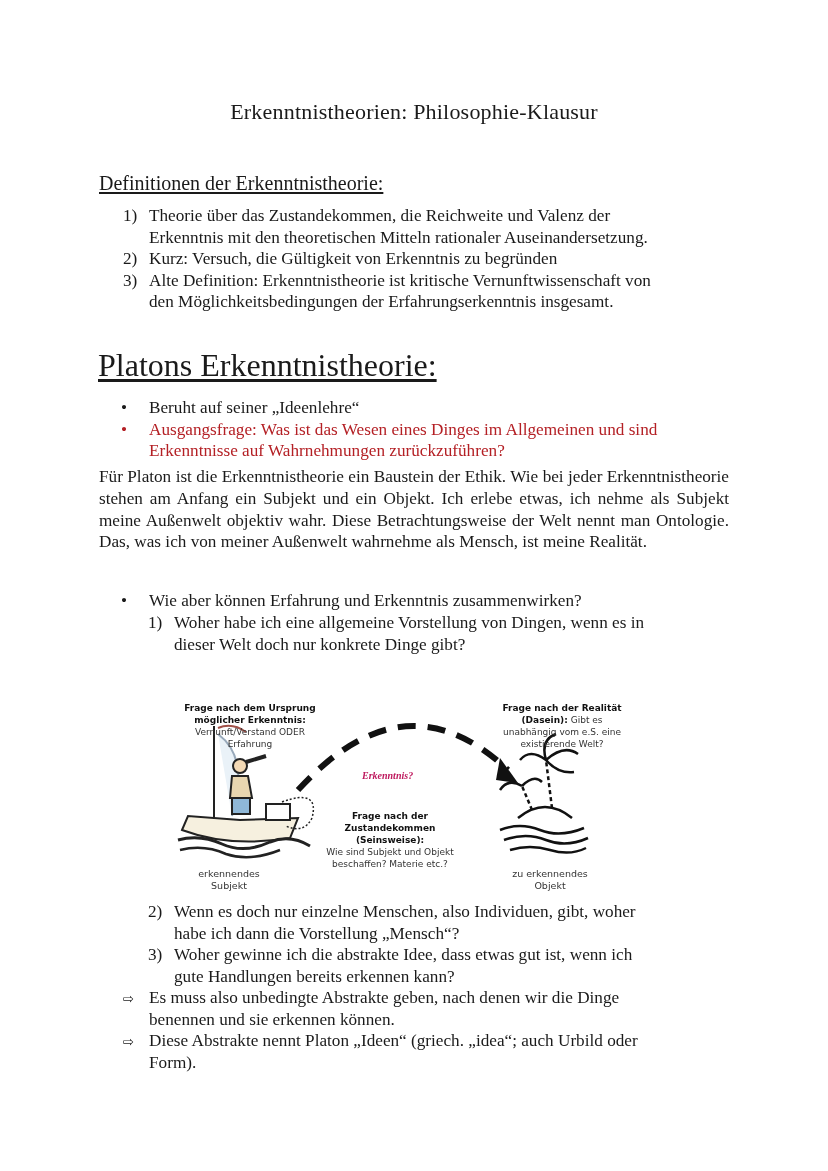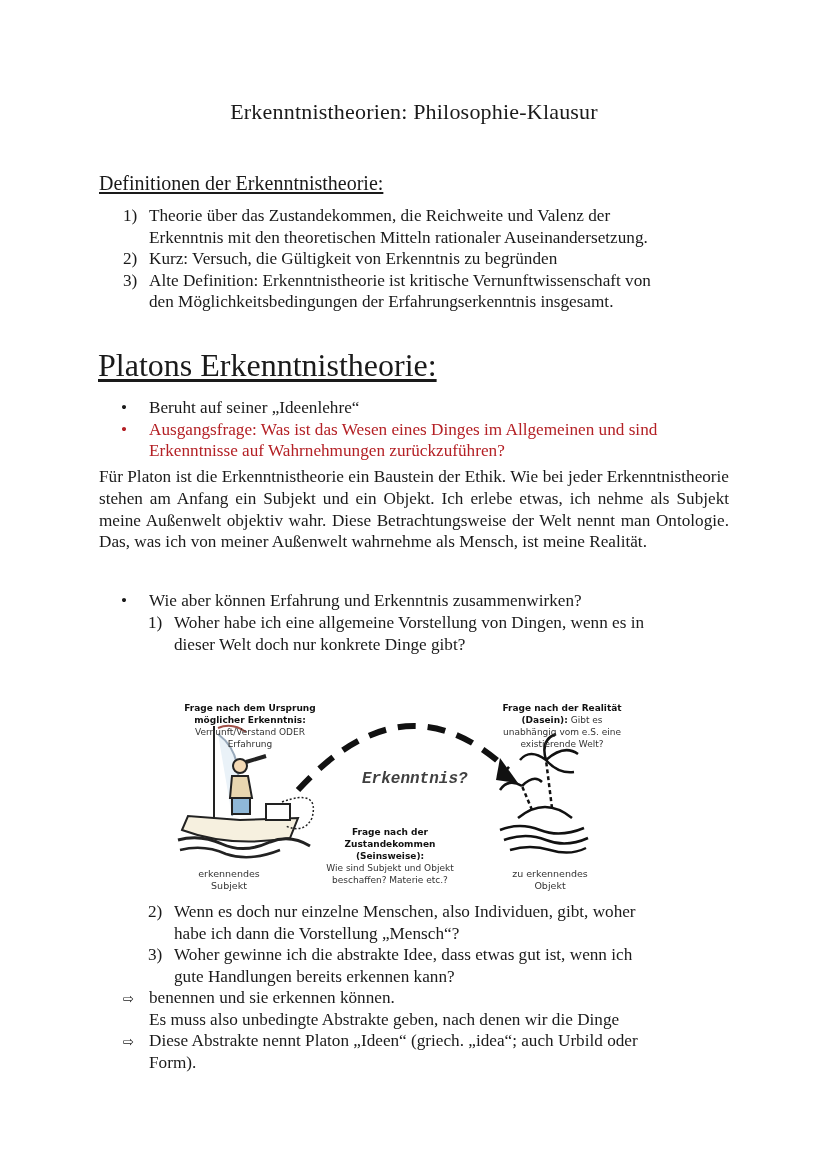"Erkenntnis?" .diag-center-title { color: #404040 -> #be185d; font-family: Liberation Mono, monospace -> Liberation Serif, serif; font-size: 16px -> 10px }
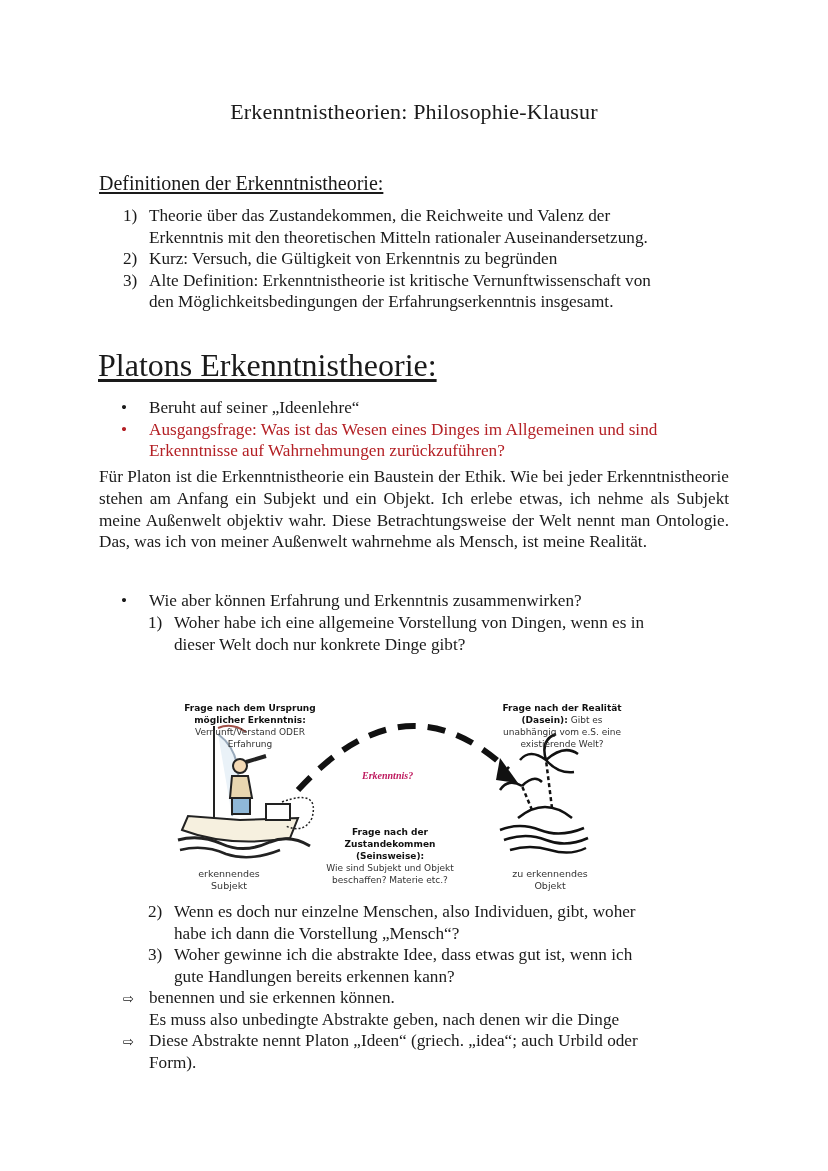"Frage nach der" div.diag-text { top: 128px -> 112px }
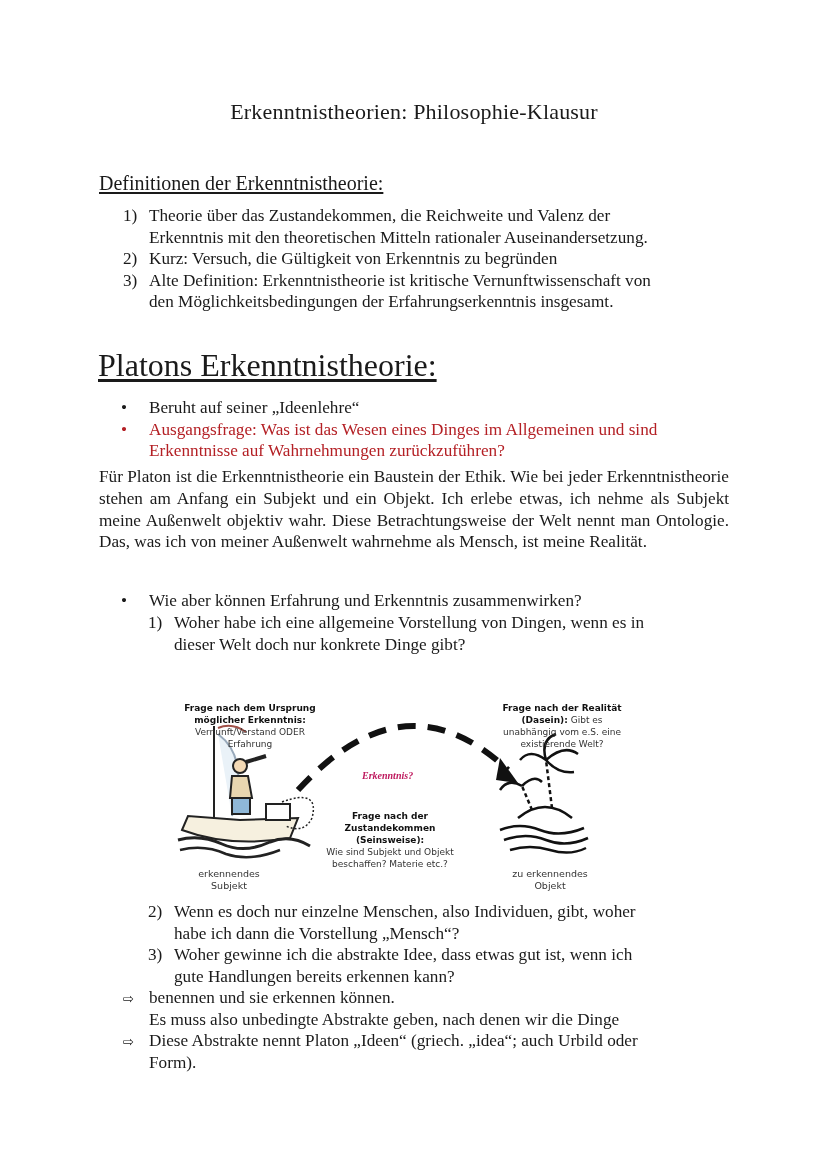"benennen und sie erkennen können." div { order: before "Es muss also unbedingte Abstrakte" -> after "Es muss also unbedingte Abstrakte" }
